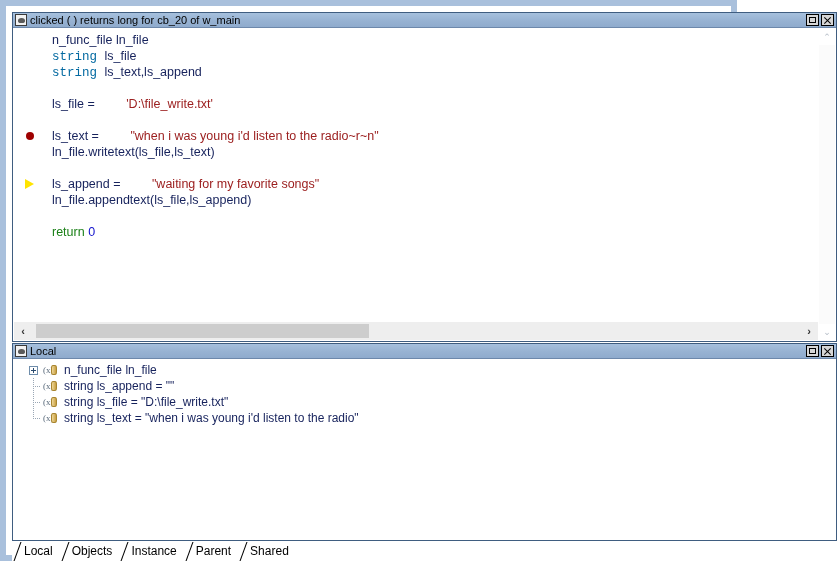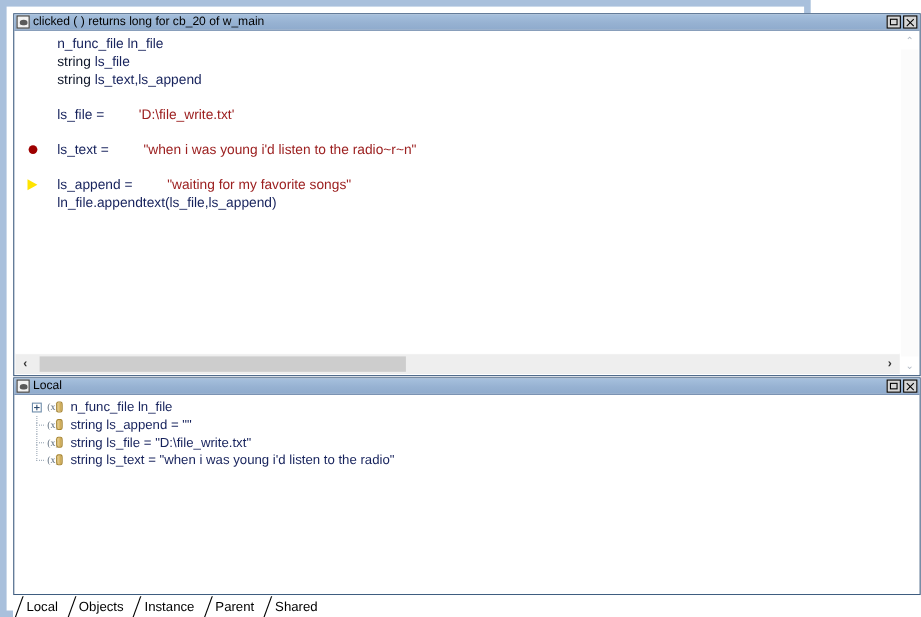"string" .kw { color: #0f172a -> #0369a1; font-family: none -> Liberation Mono, monospace }
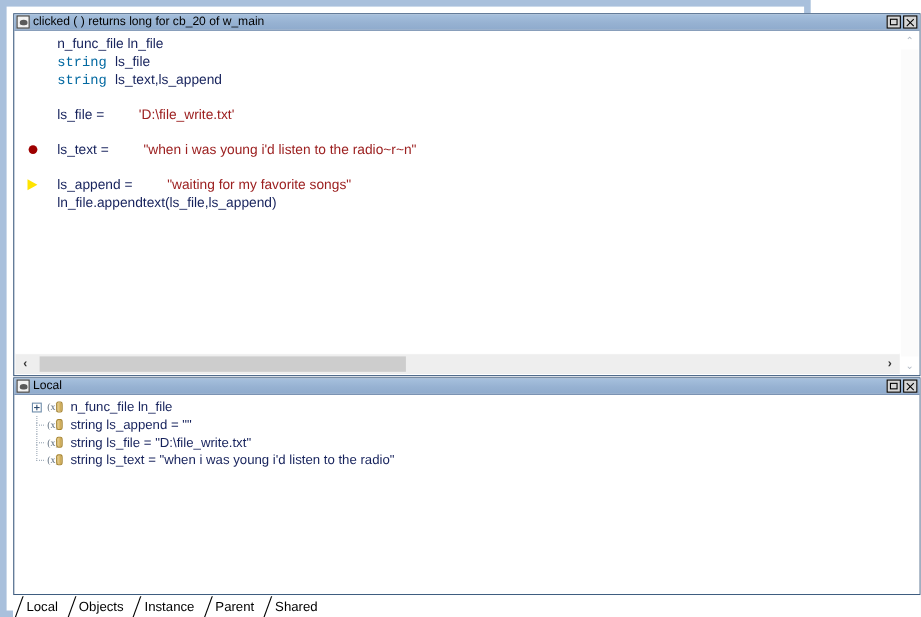"ln_file.writetext(ls_file,ls_text)" div.code-line { html: none -> <div><span>ln_file.writetext(ls_file,ls_text)</span></div> }
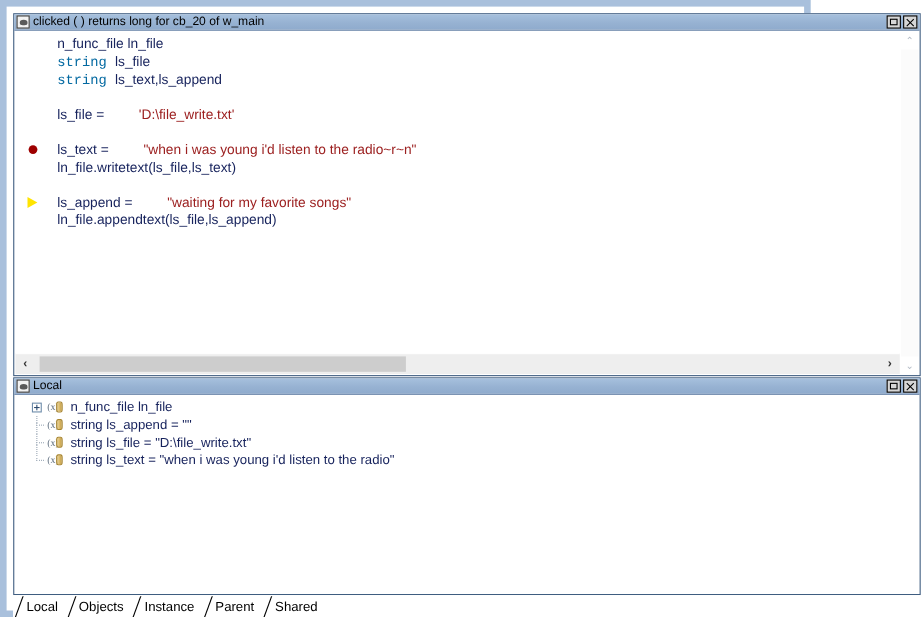"return 0" div.code-line { html: none -> <div><span>return </span><span>0</span></div> }
